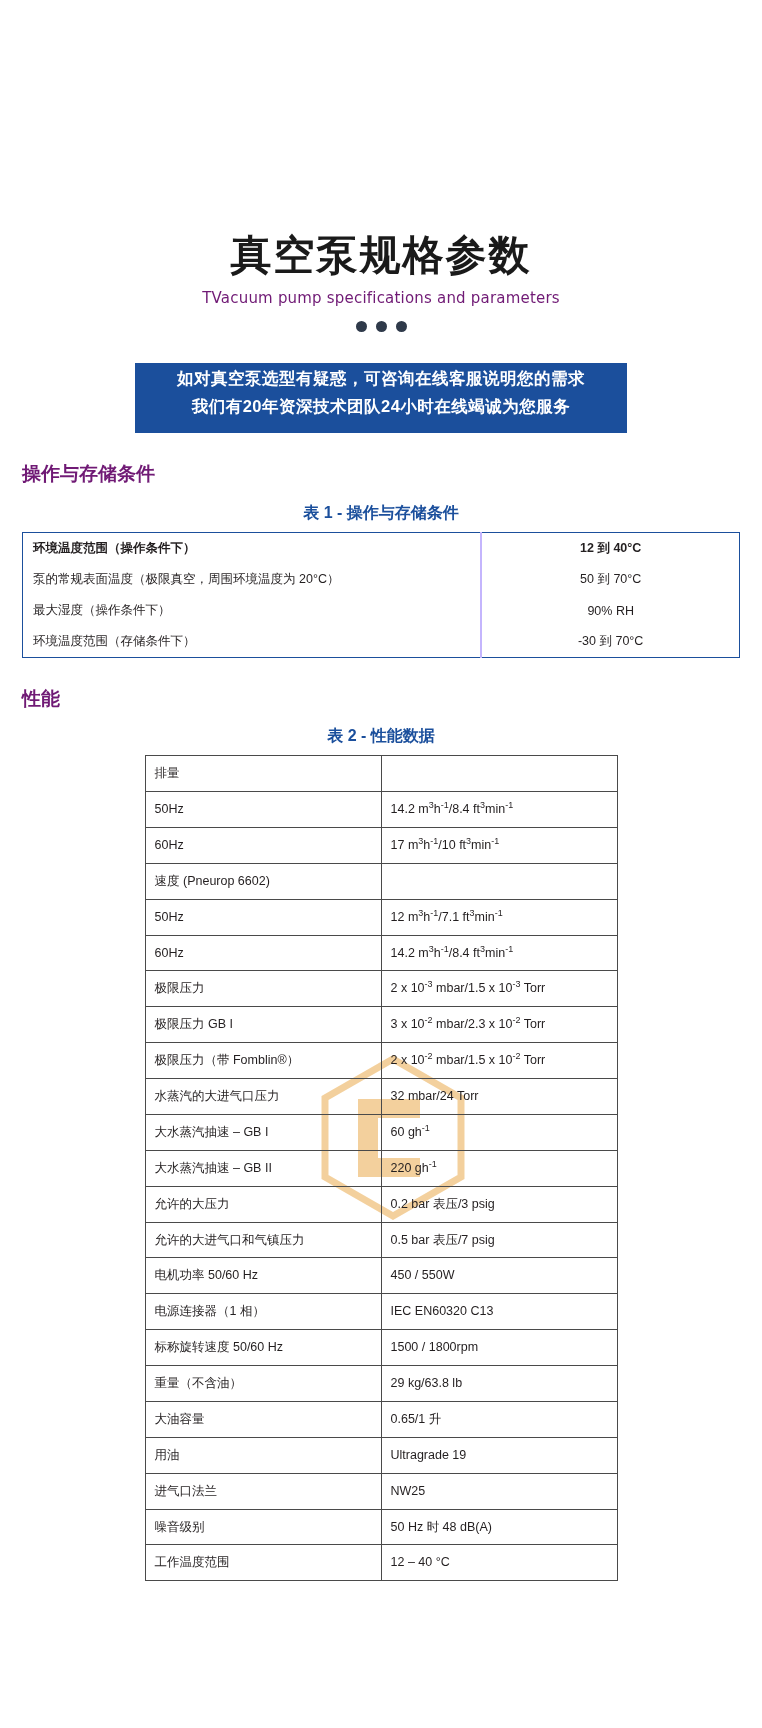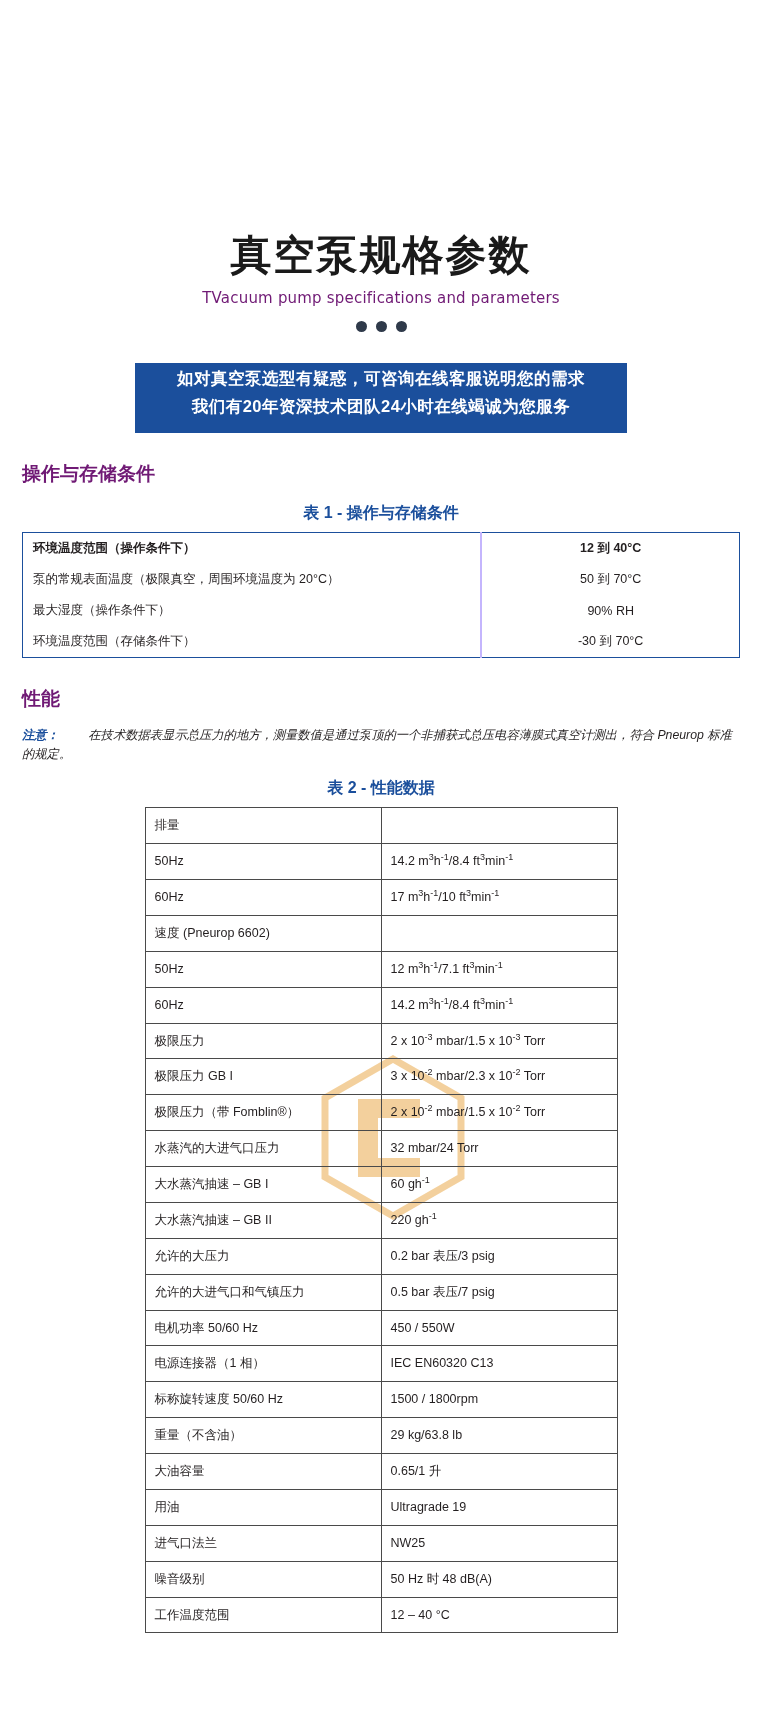"注意：" div.note { html: <div> <span>注意：</span> <span>在技术数据表显示总压力的地方，测量数值是通过泵顶的一个非捕获式总压电容薄膜式真空计测出，符合 Pneurop 标准的规定。</span> </div> -> none }
